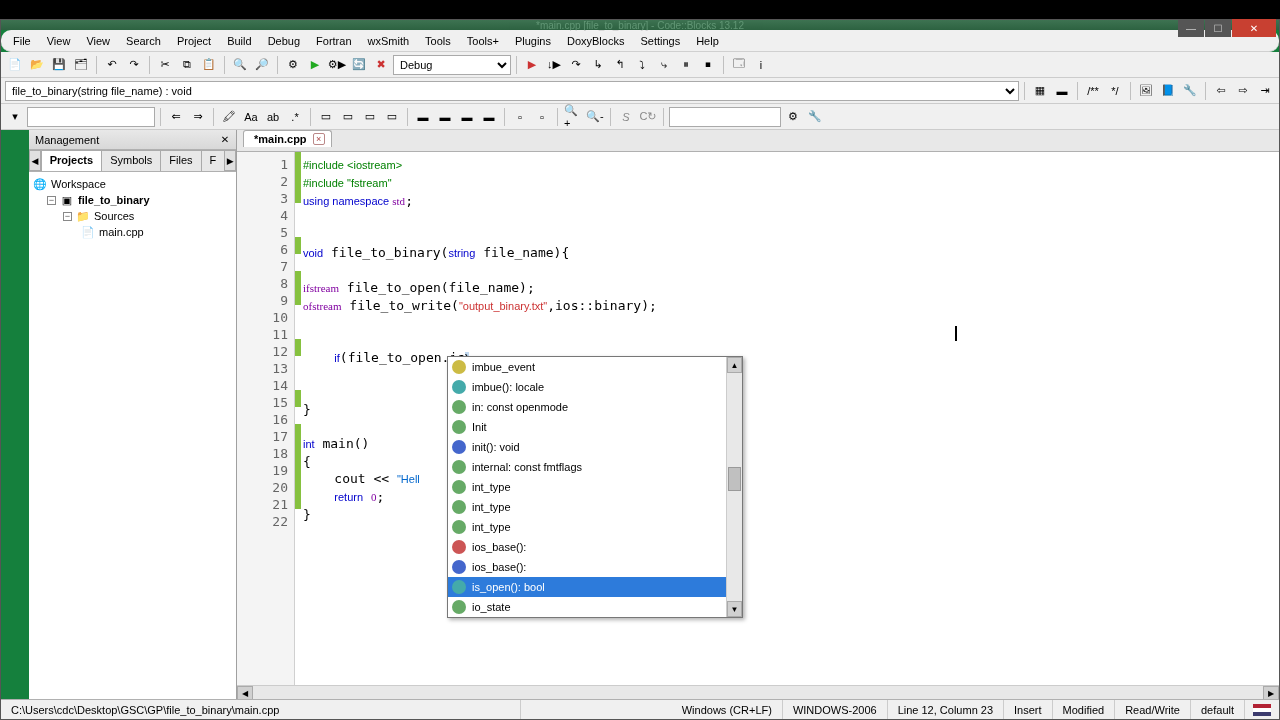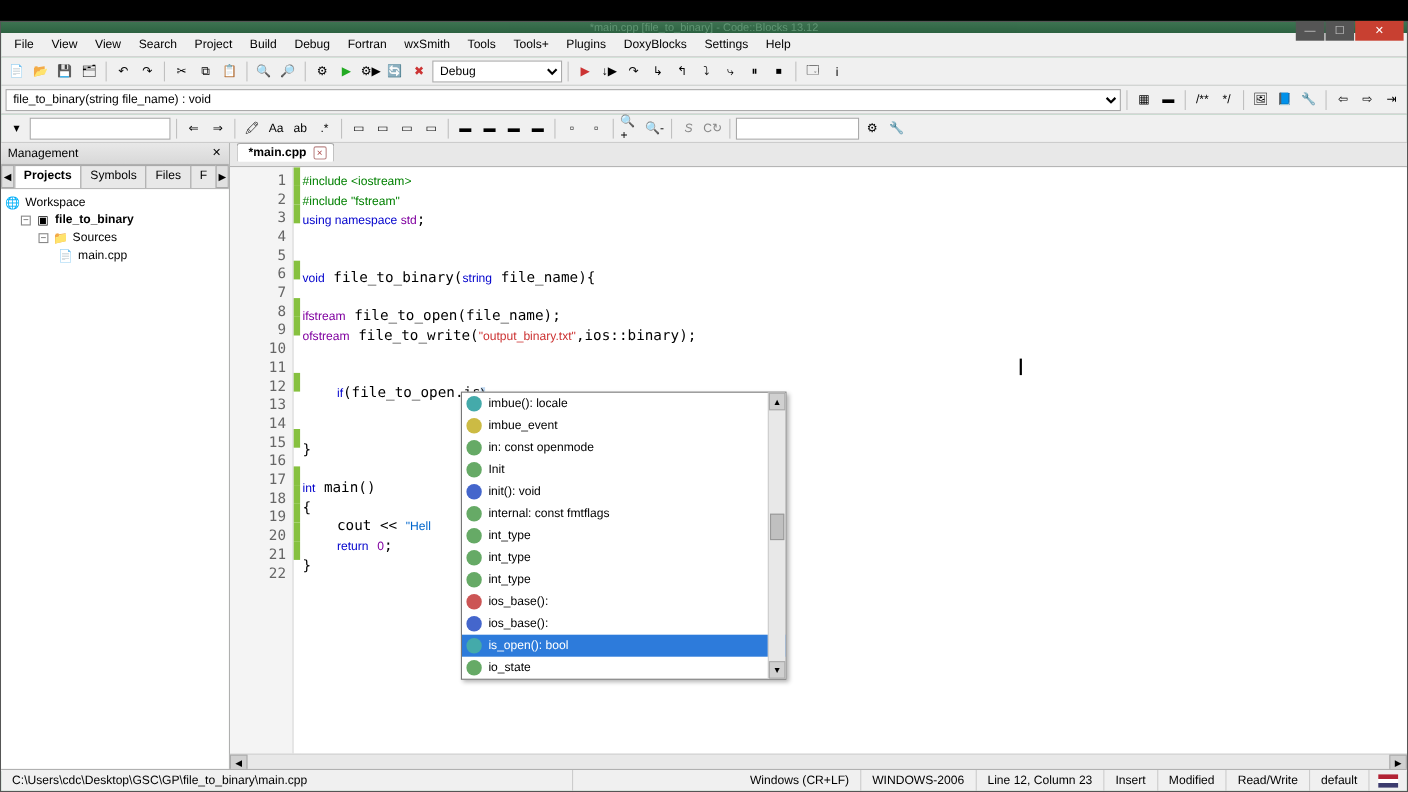"File" .menubar { border-radius: none -> 10px }
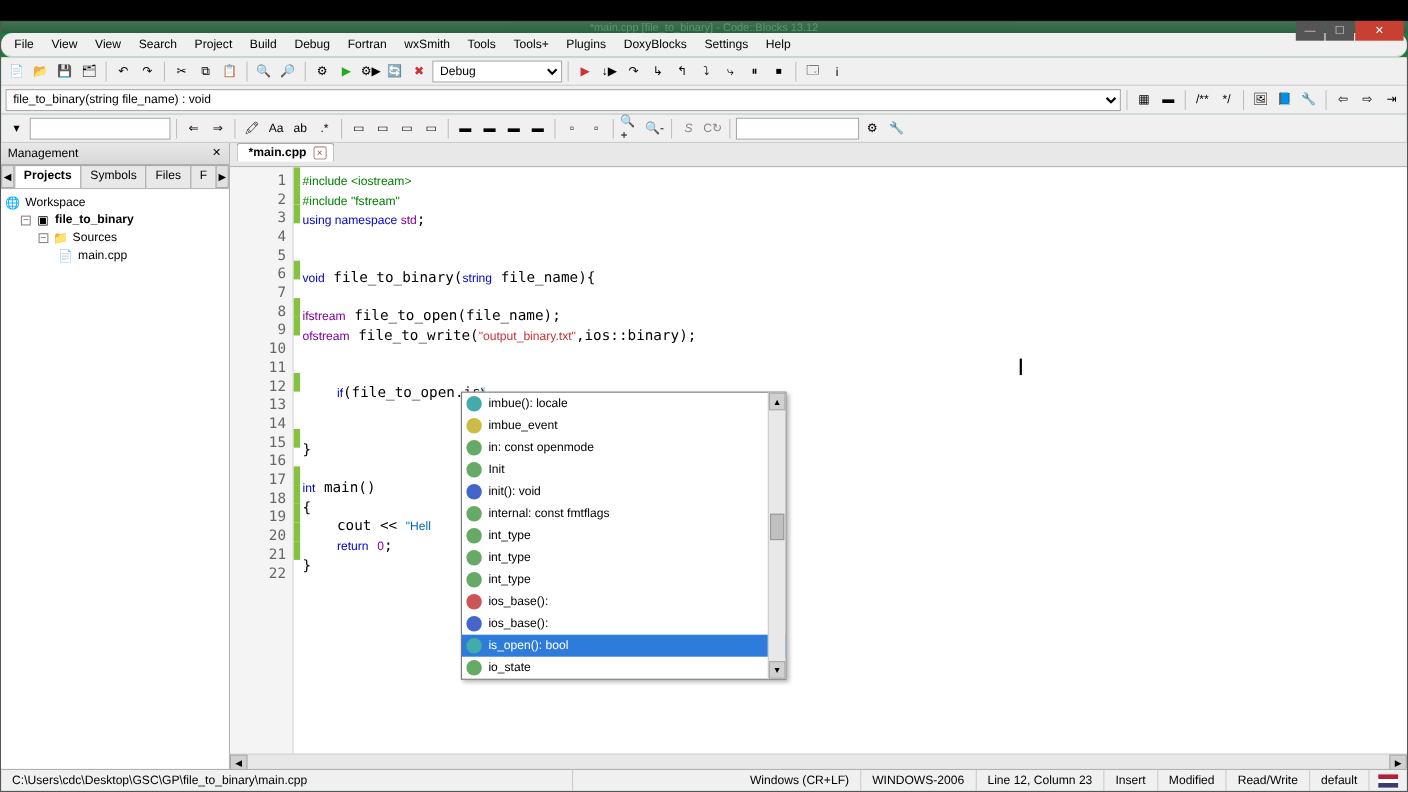"Management" .body-area { margin-left: none -> 28px }
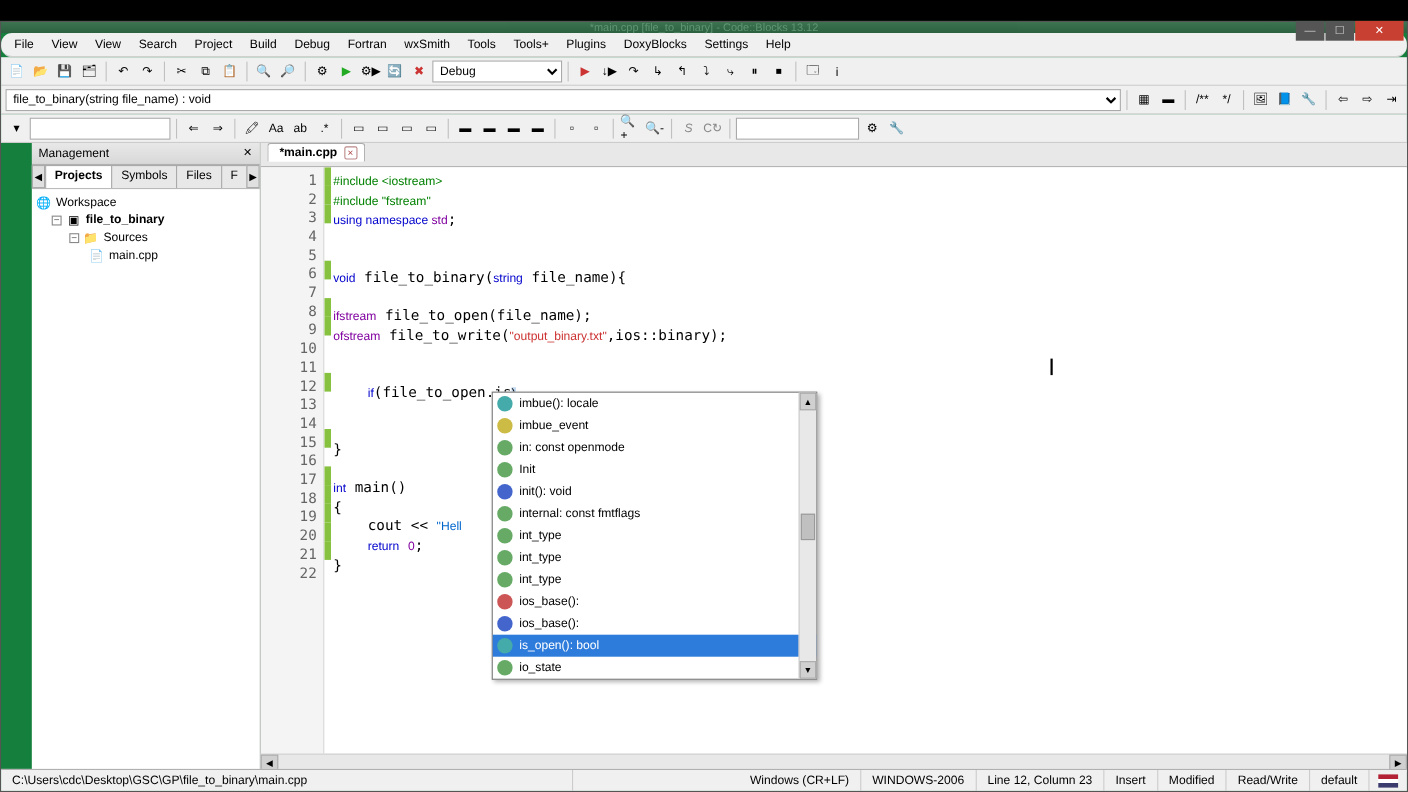"std" .type2 { font-family: none -> Liberation Serif, serif }
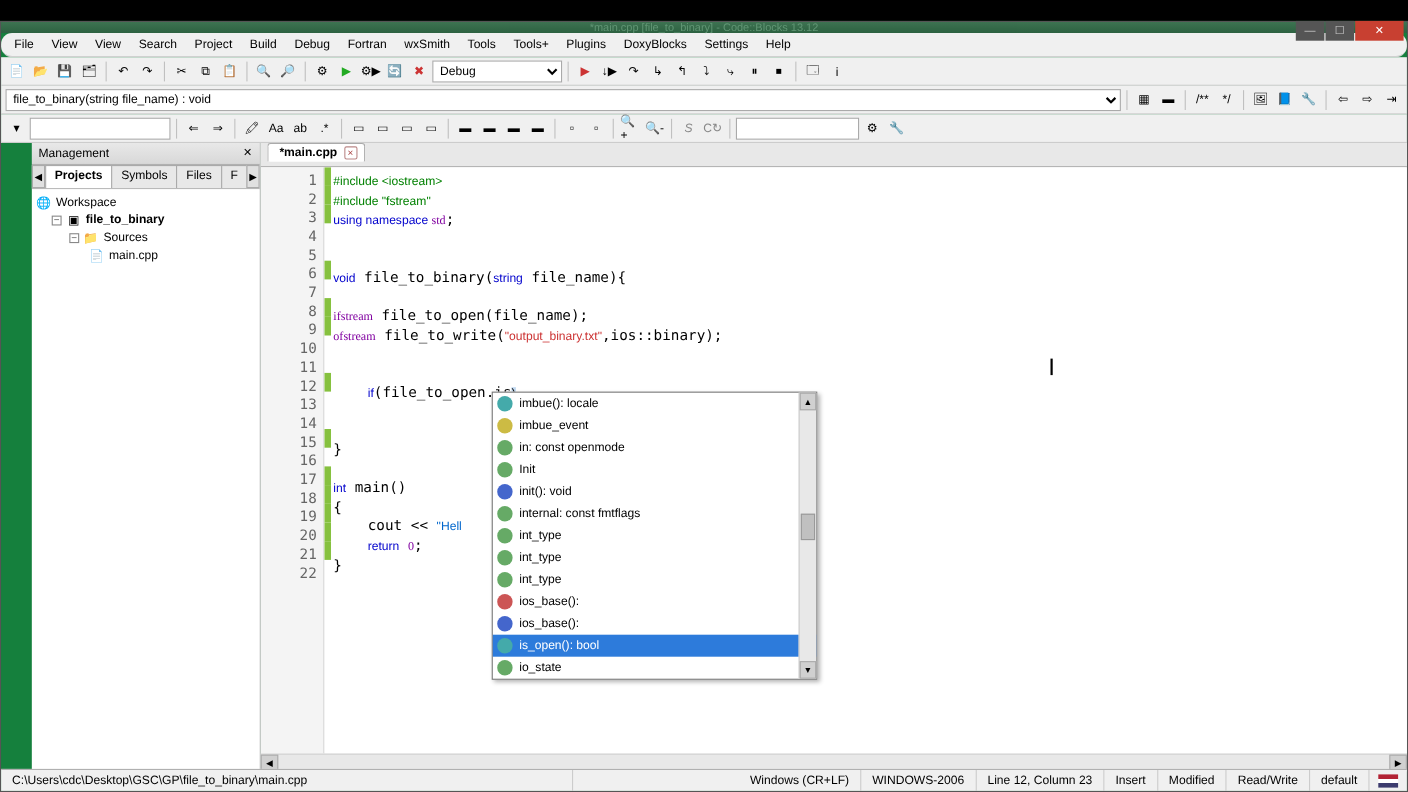"imbue(): locale" div.ac-row { order: before "imbue_event" -> after "imbue_event" }
